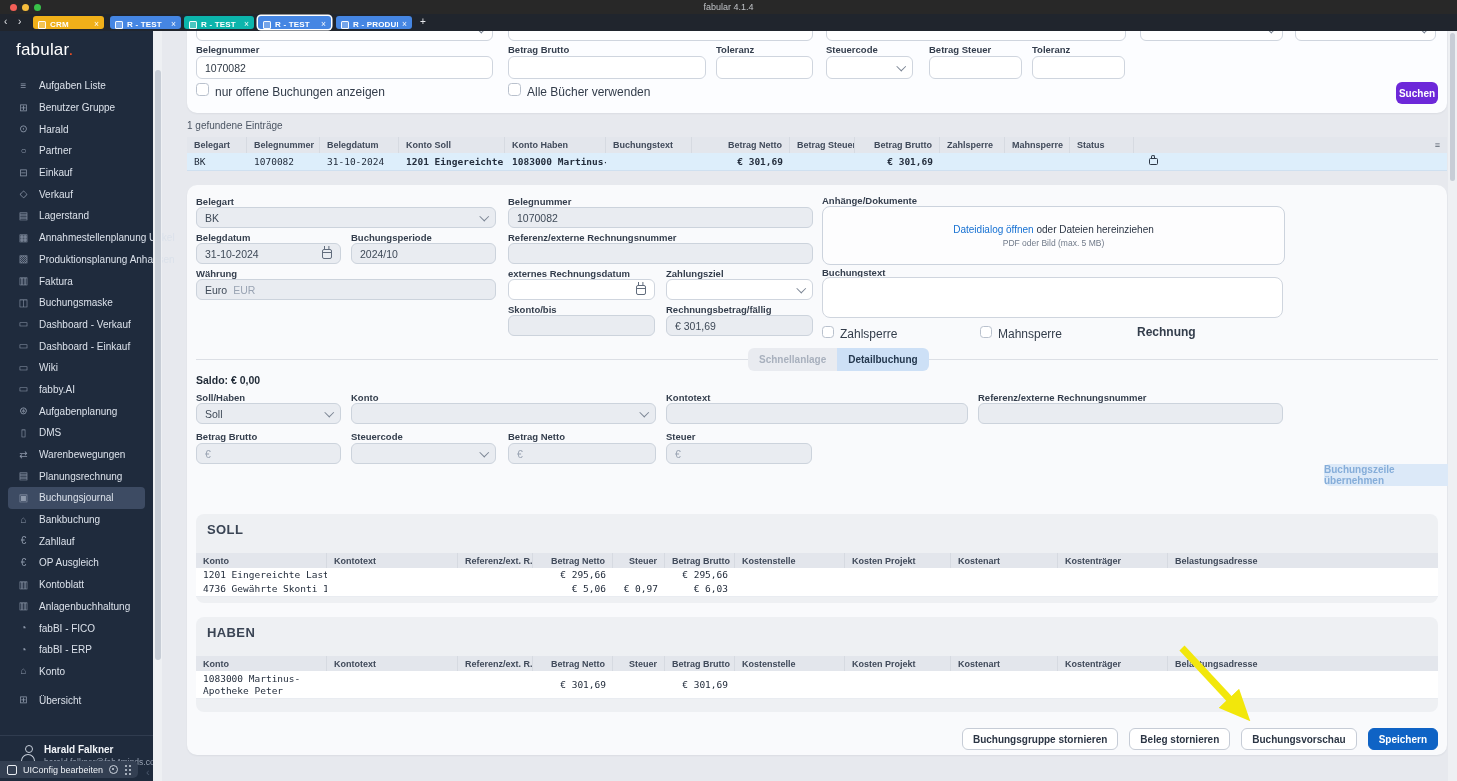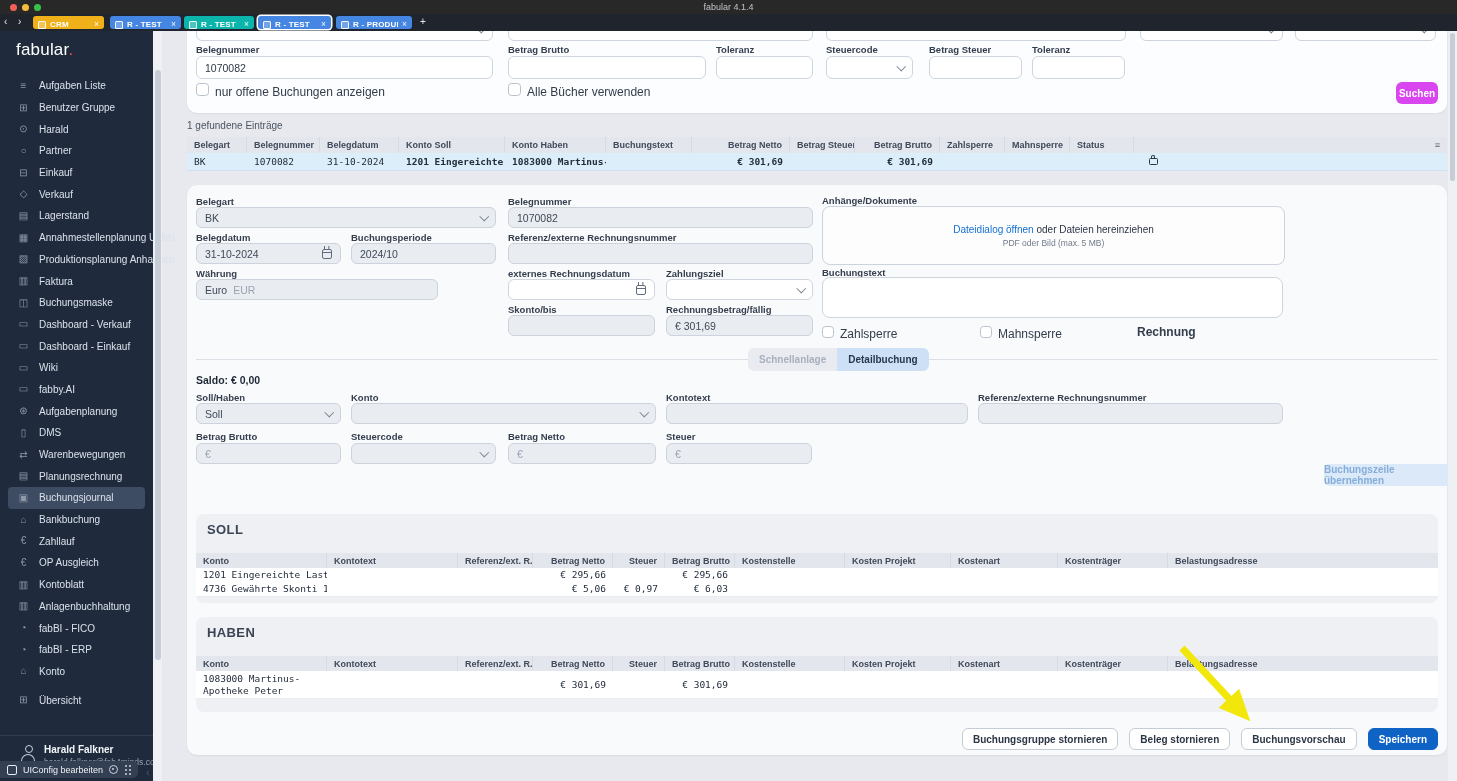"Suchen" .btn.blue { background: #d946ef -> #6d28d9 }
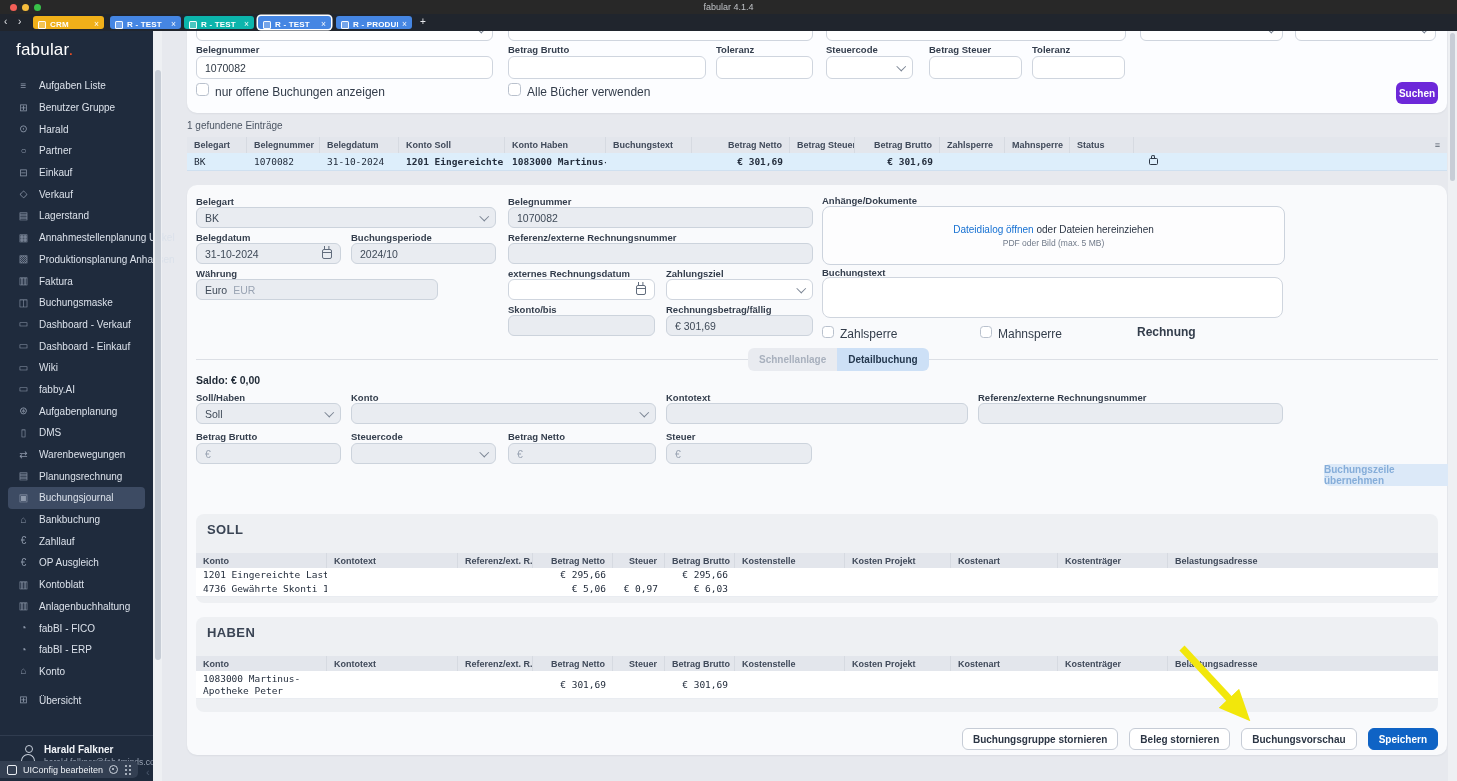"Euro" div.fld { width: 242px -> 300px }
